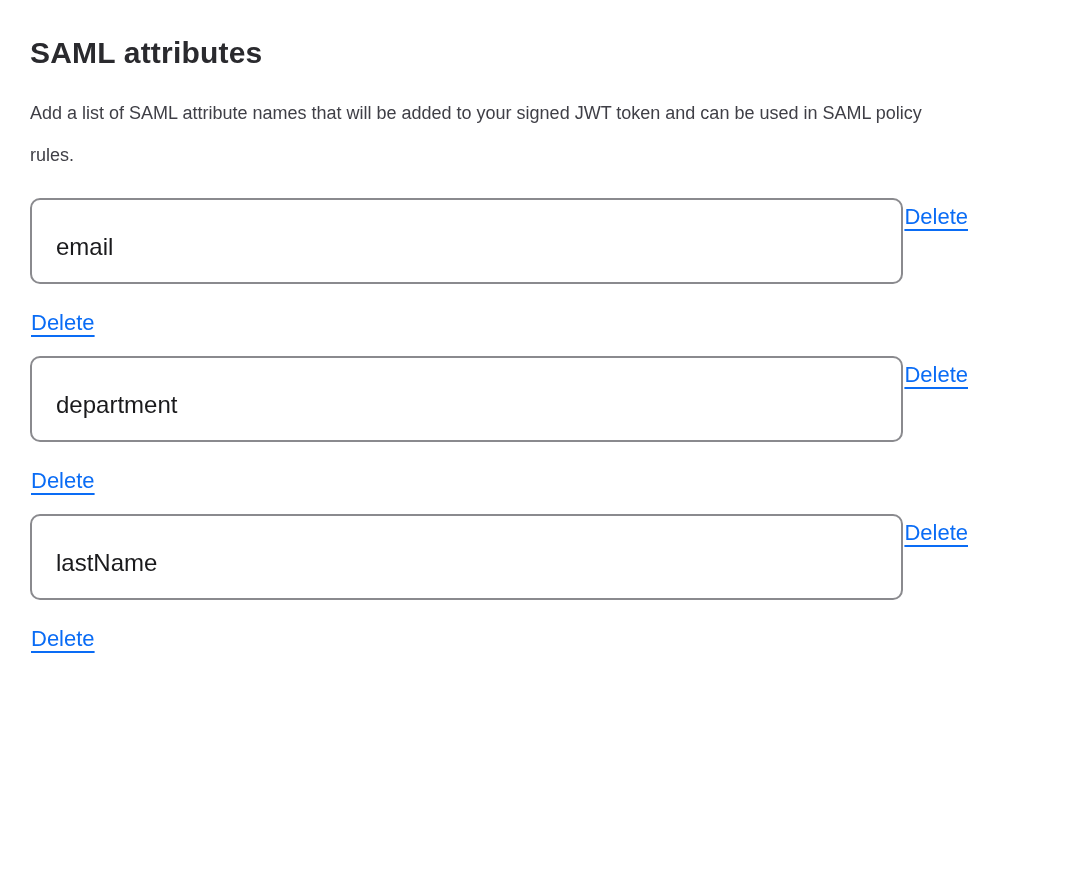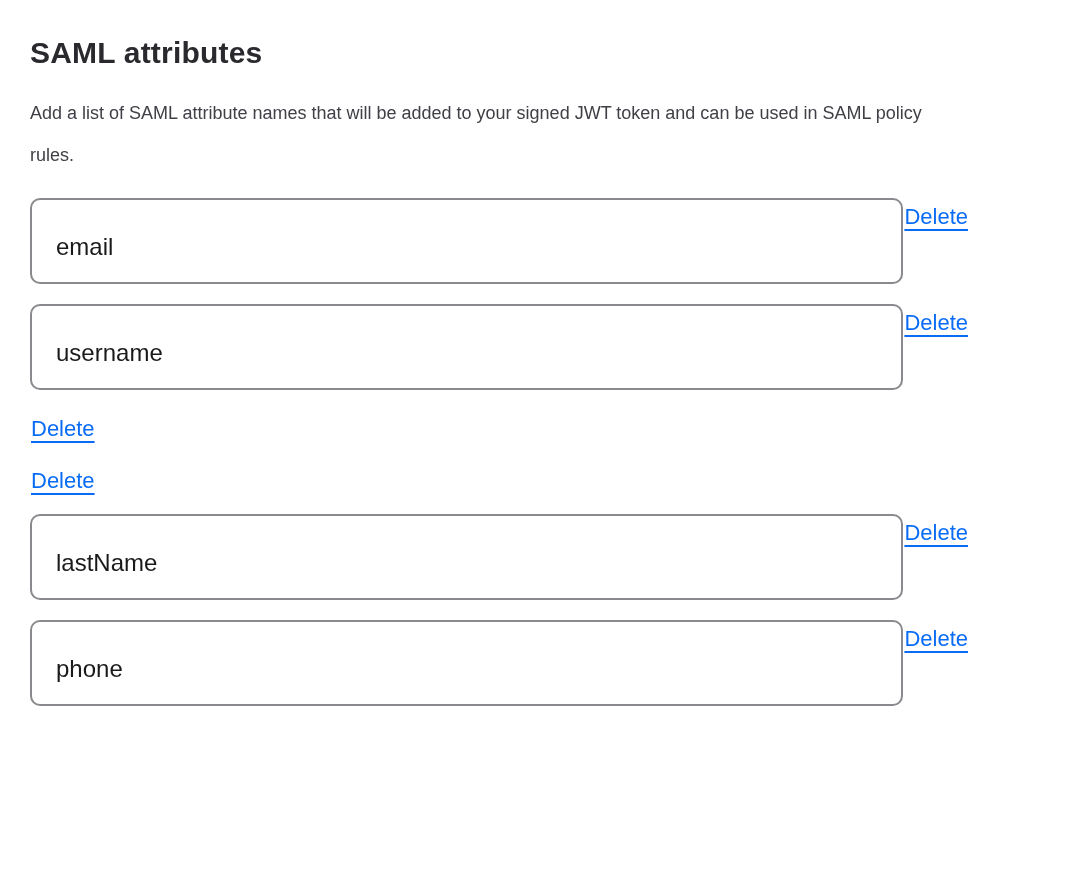"username" input.attr-input { html: <input> -> none }
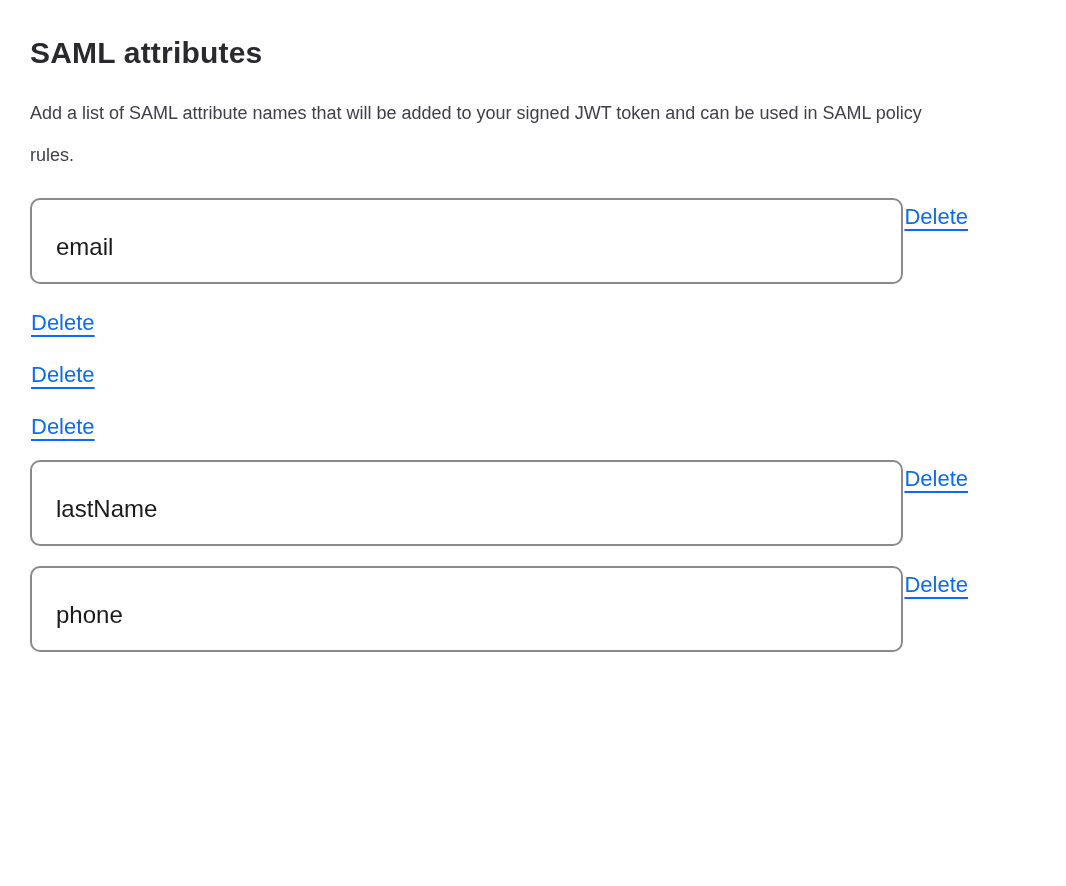"department" input.attr-input { html: none -> <input> }
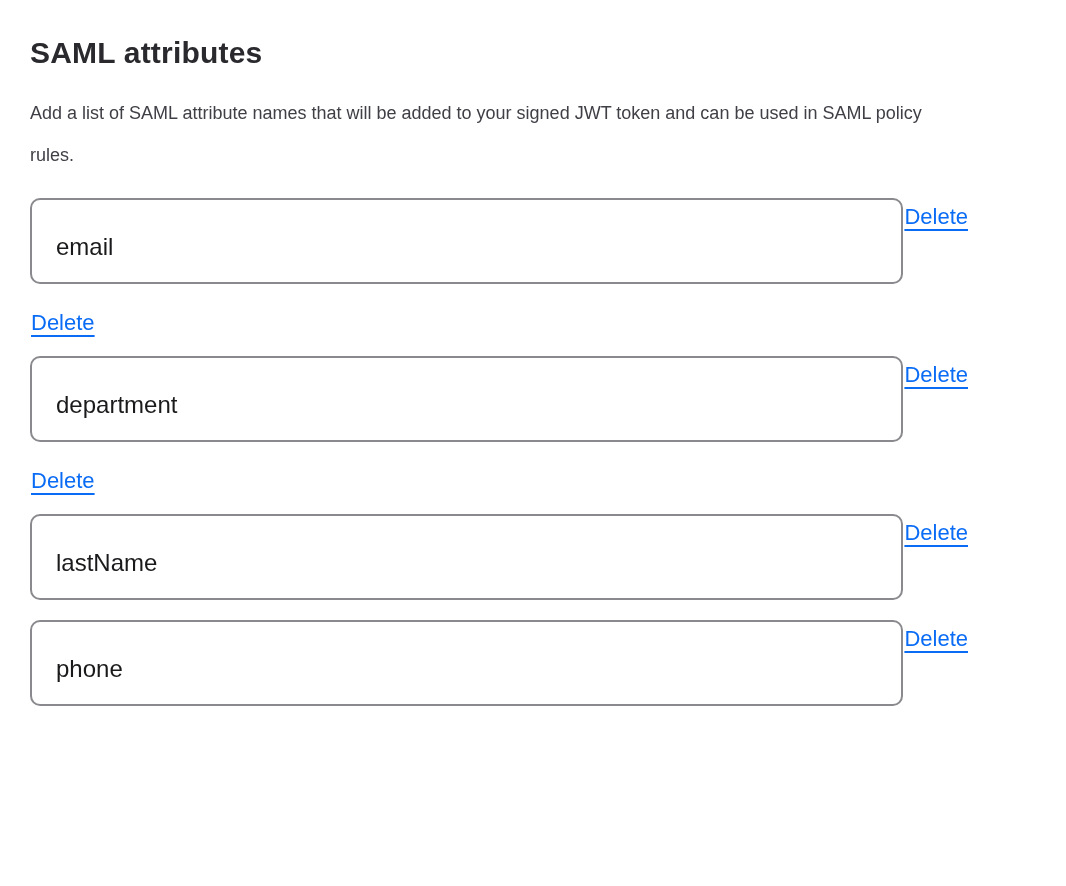"phone" input.attr-input { html: <input> -> none }
